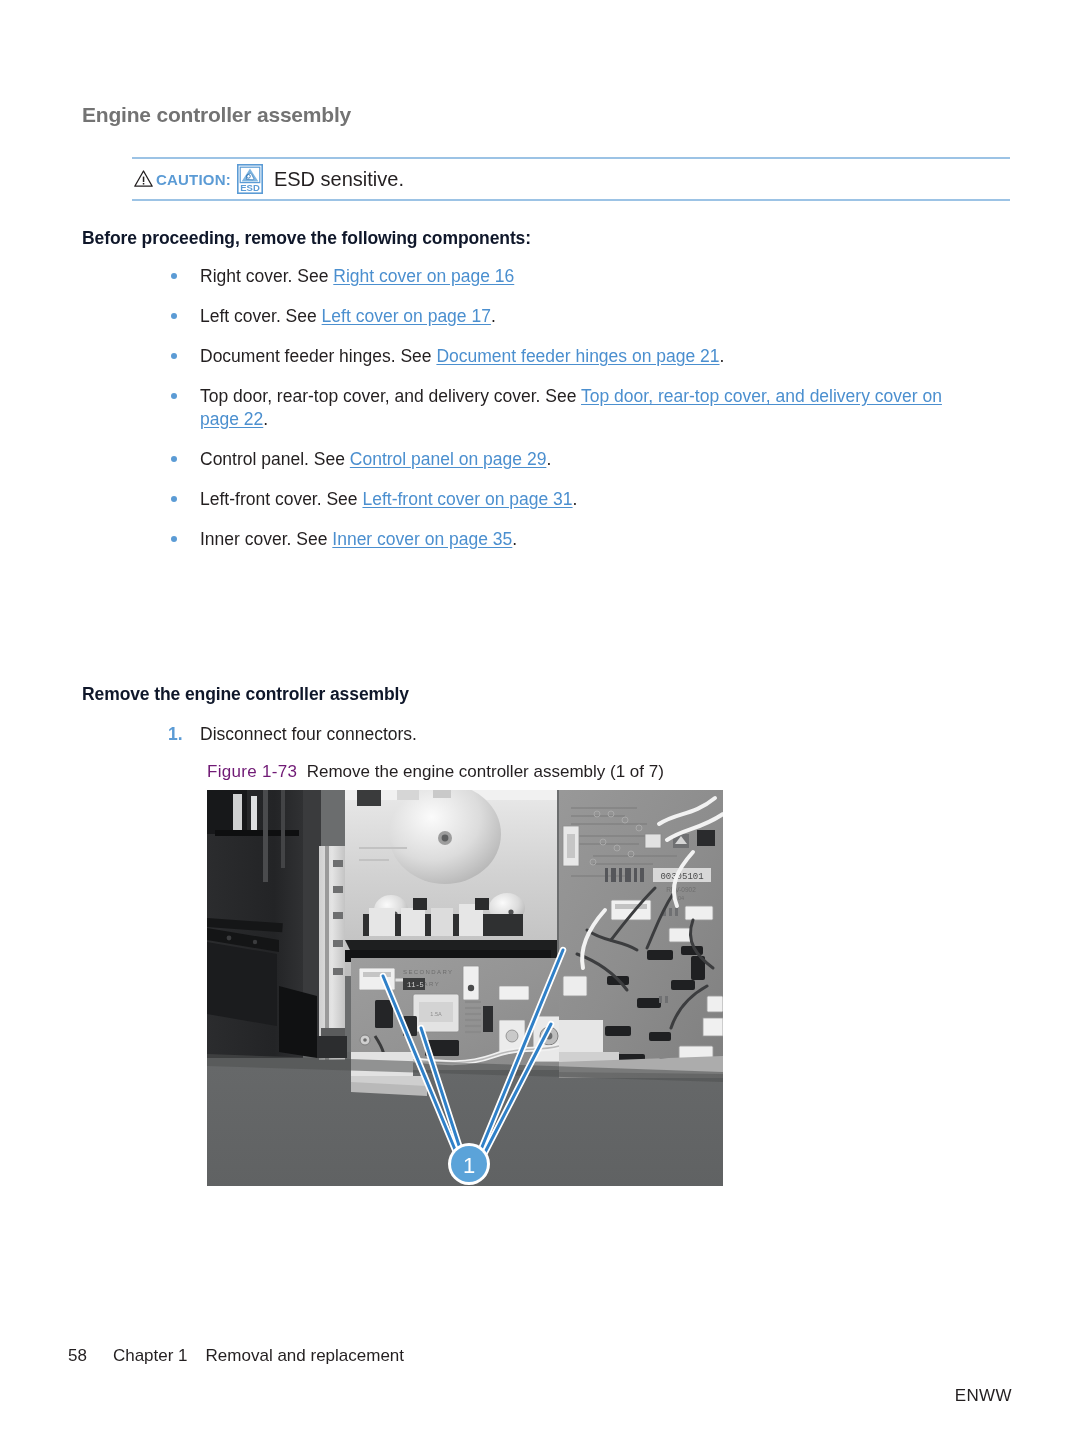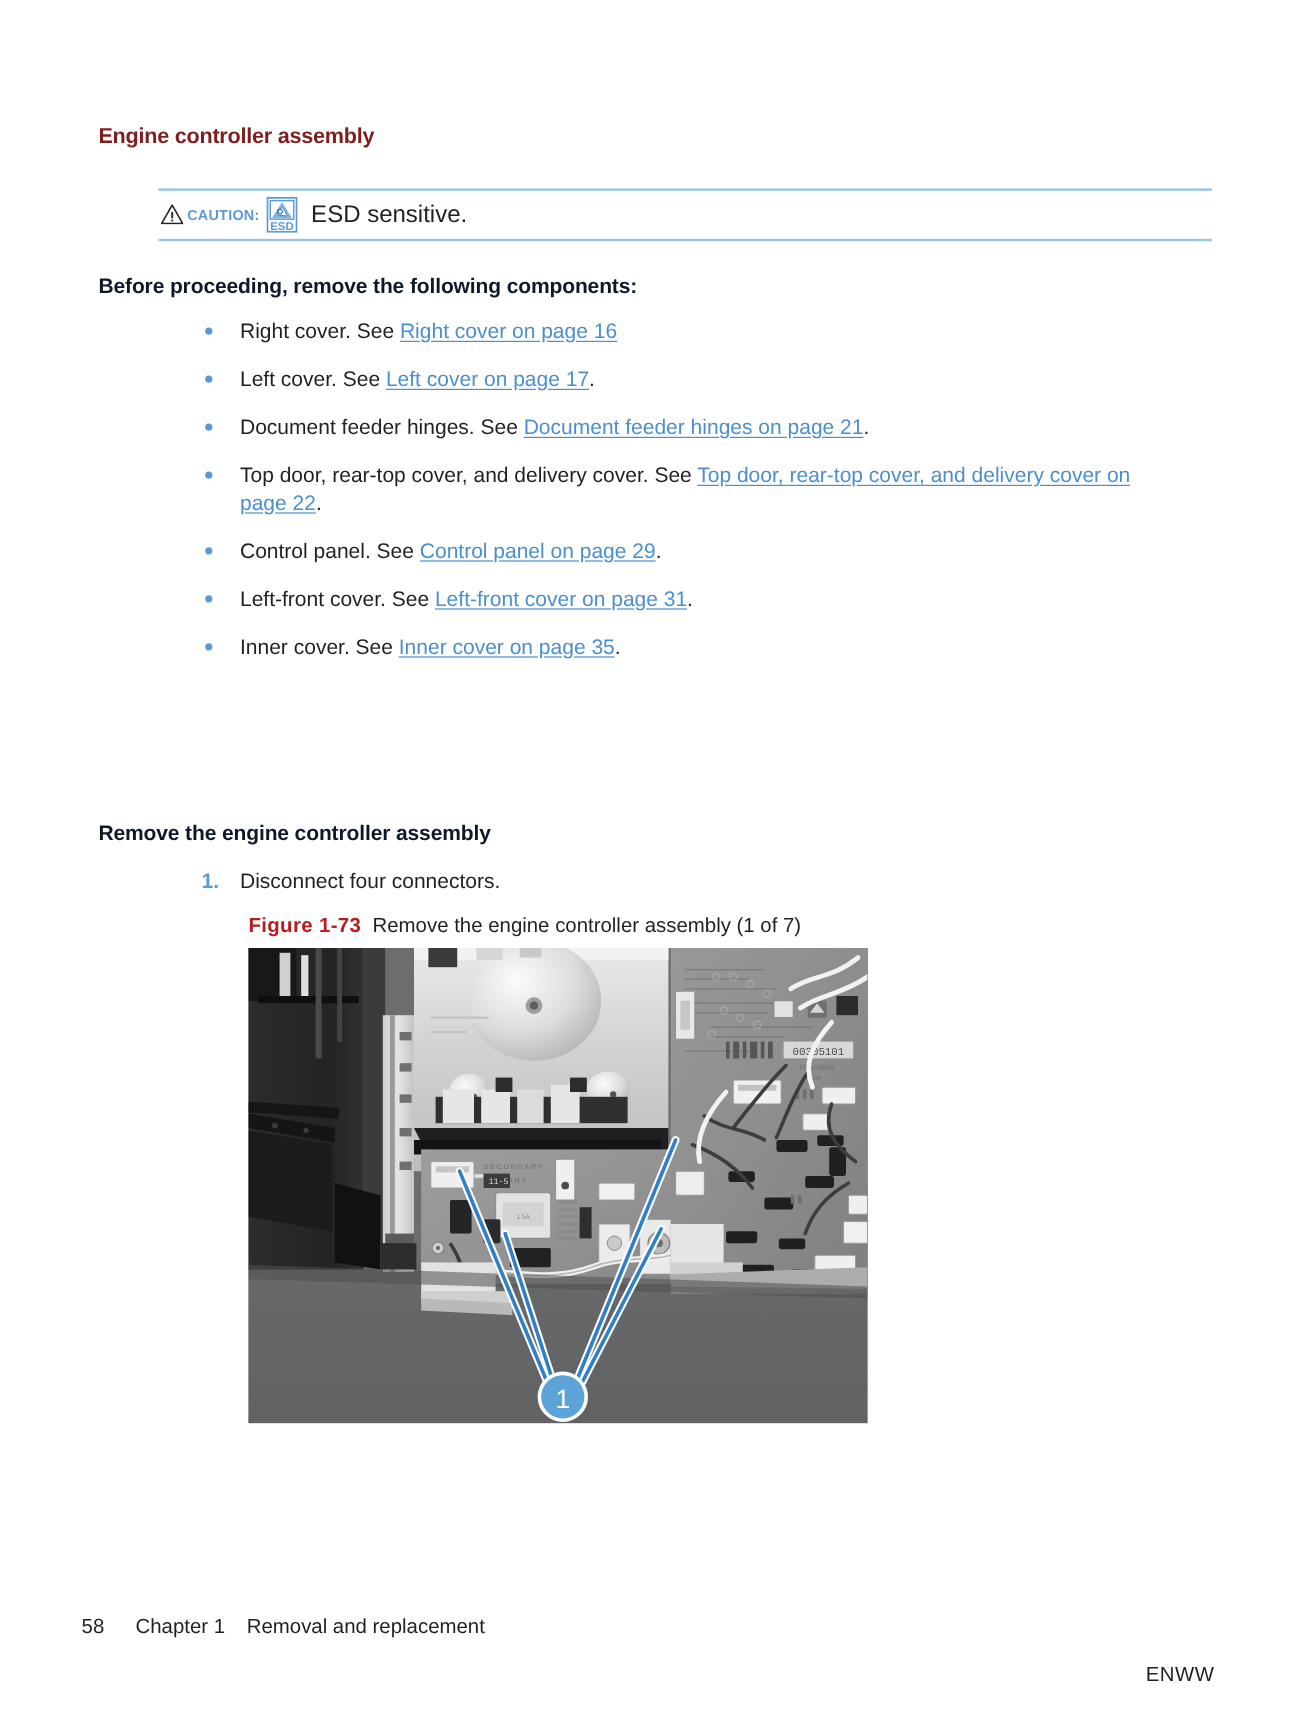"Engine controller assembly" .page-title { color: #7f1d1d -> #737373; font-size: 18px -> 21px }
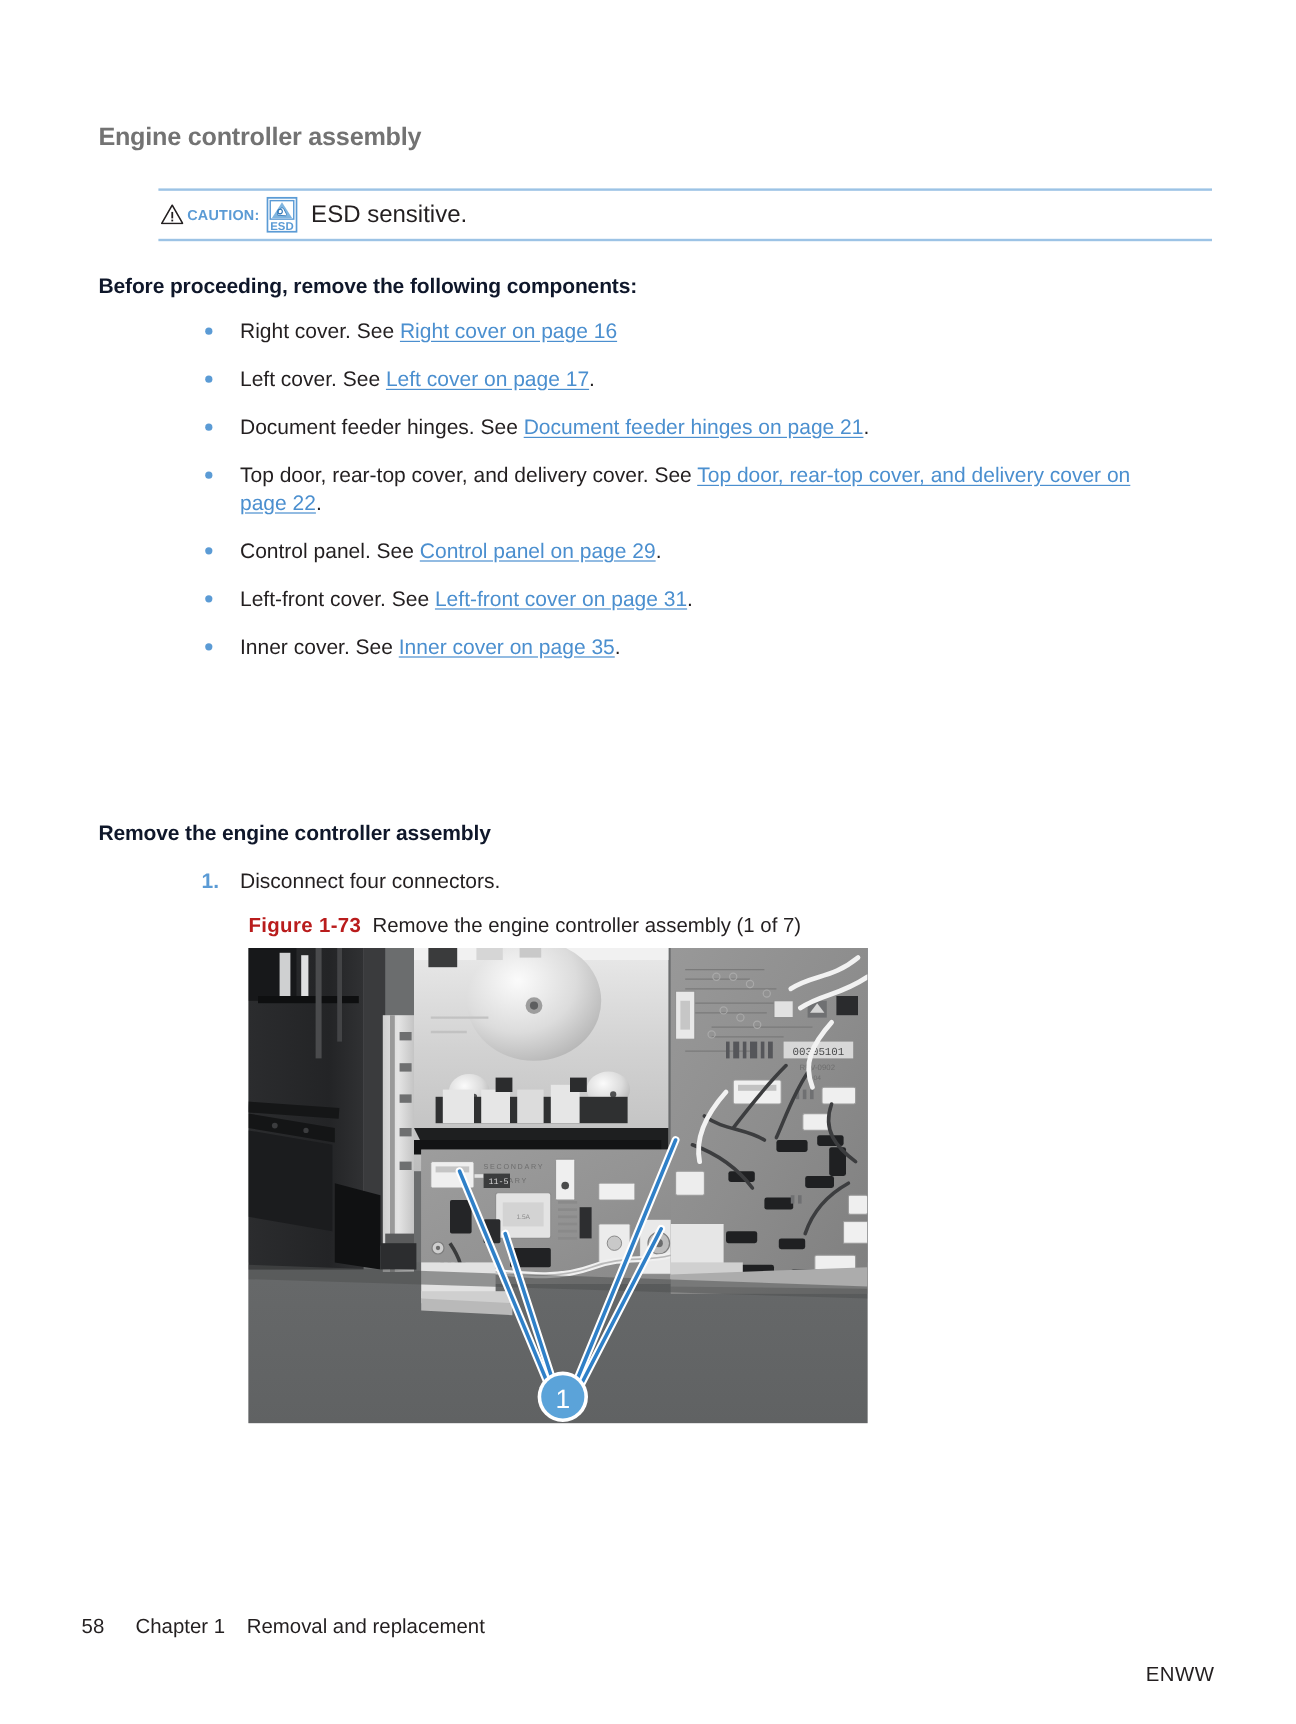"CAUTION:" .caution-label { font-size: 12px -> 15px }
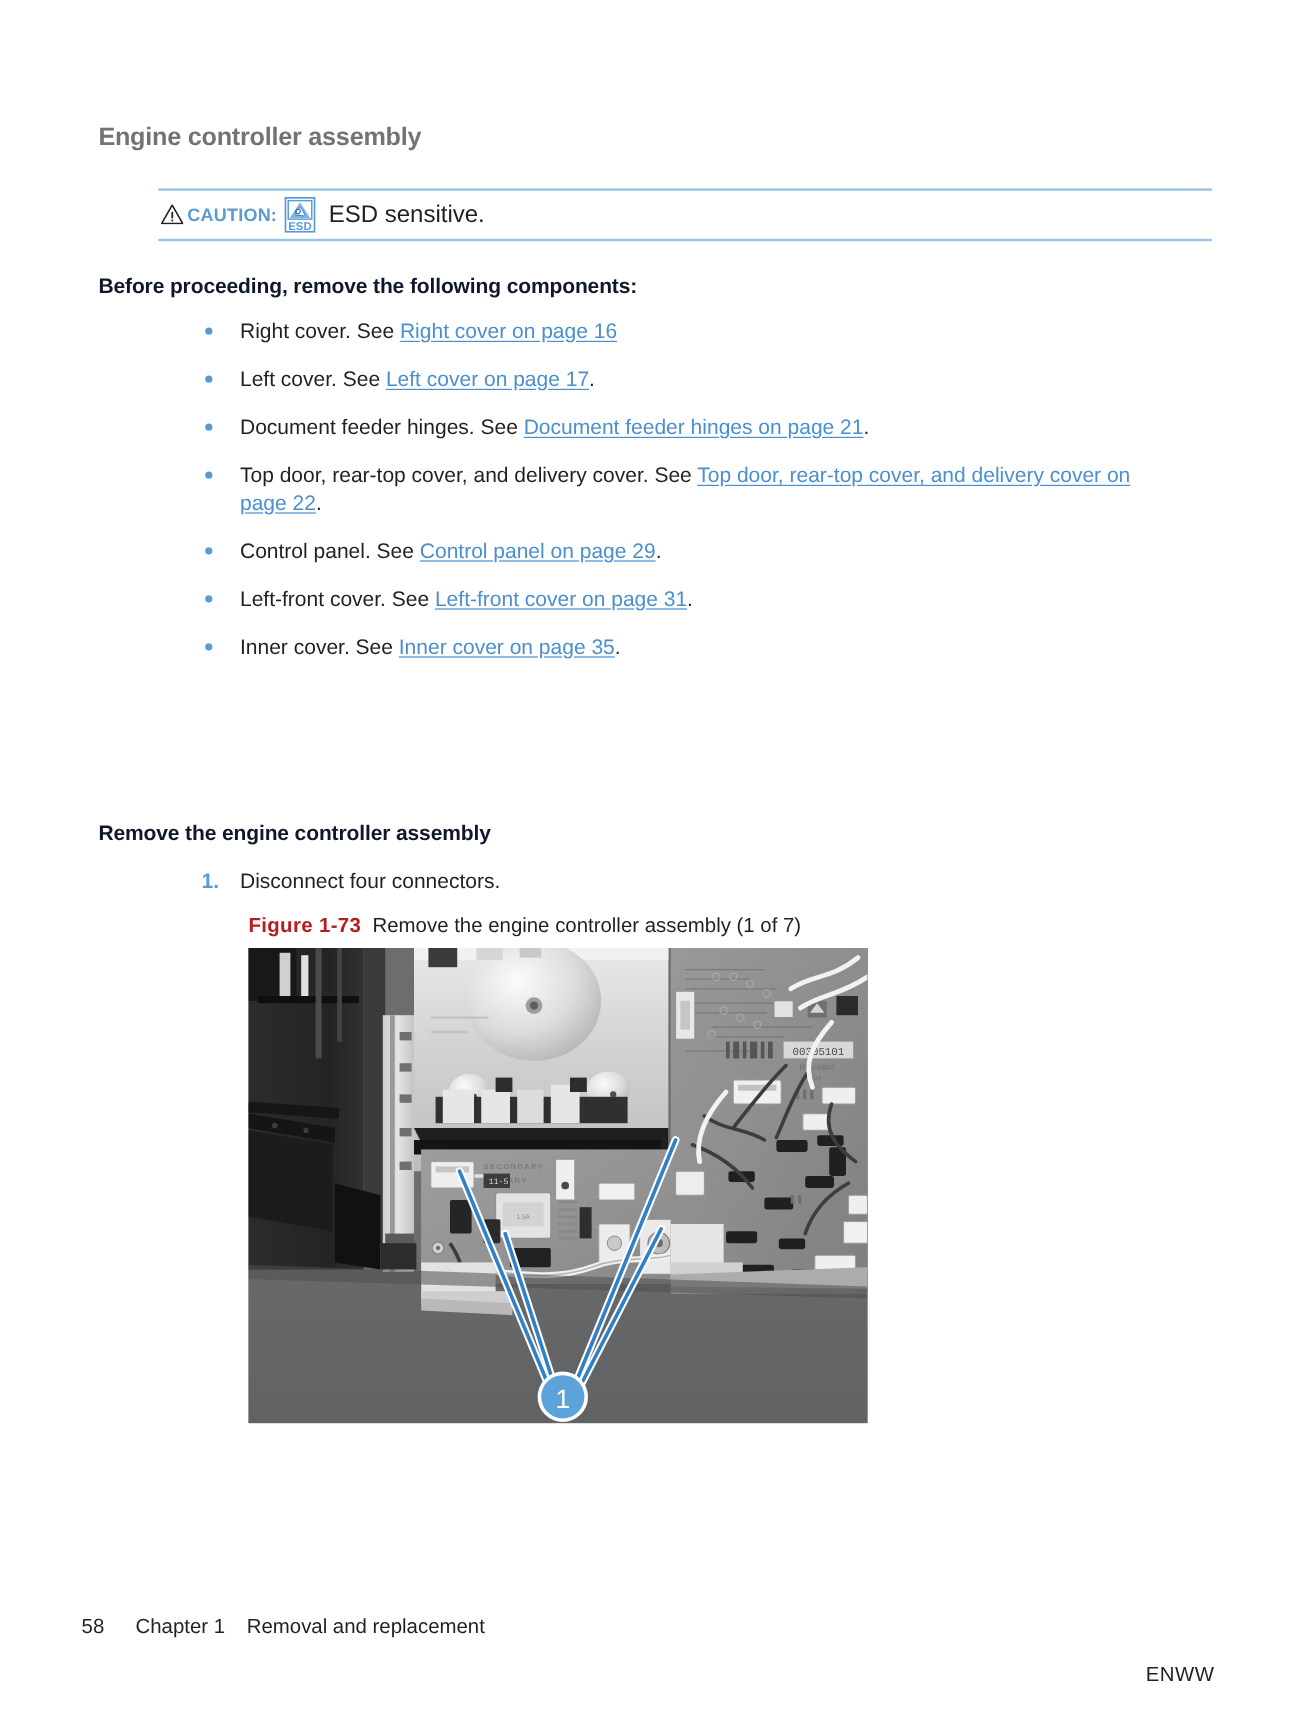"Figure 1-73" .figure-caption .fig-label { color: #b91c1c -> #701a75; font-weight: bold -> normal }
